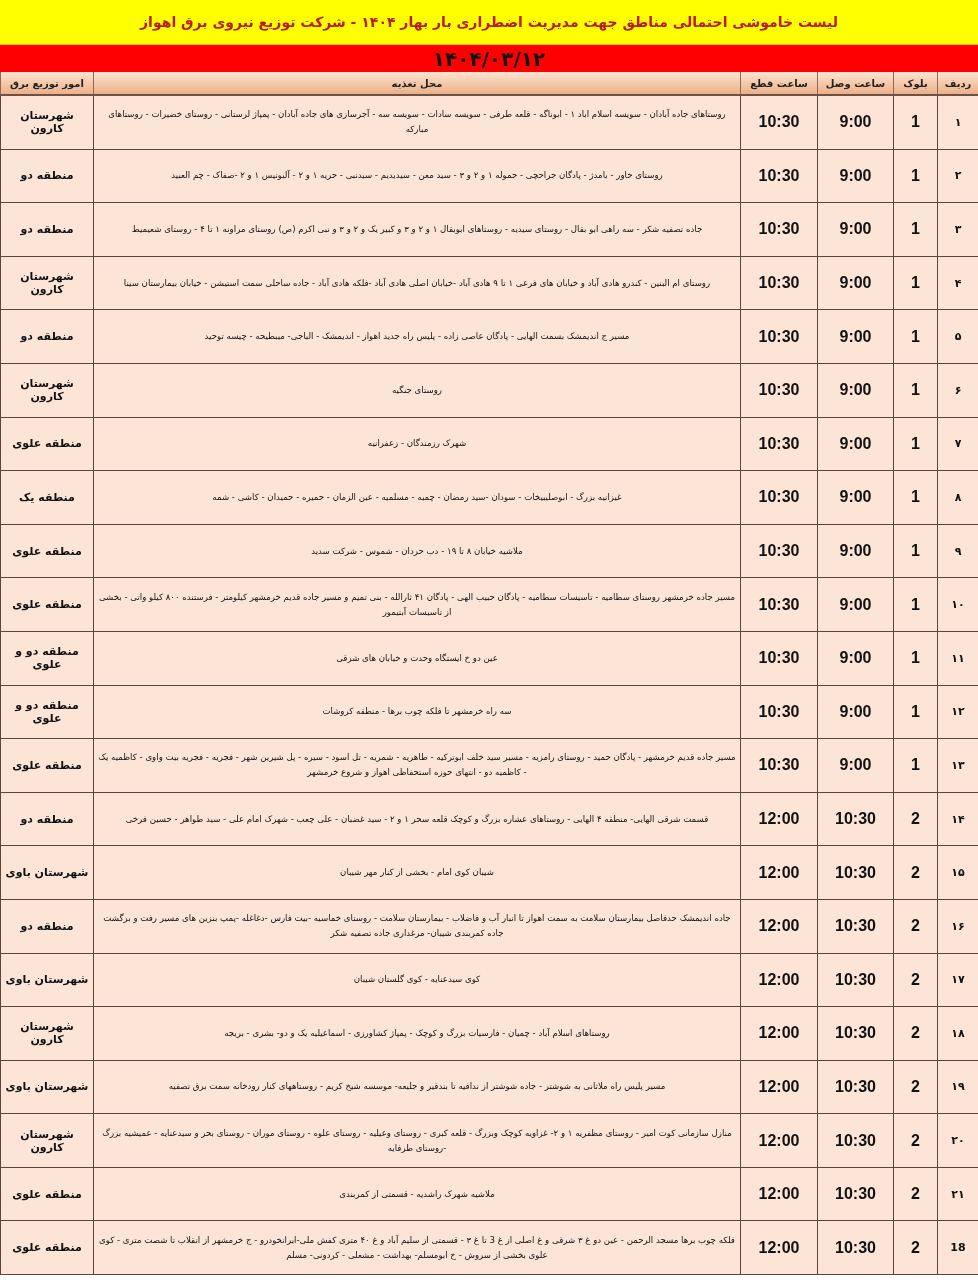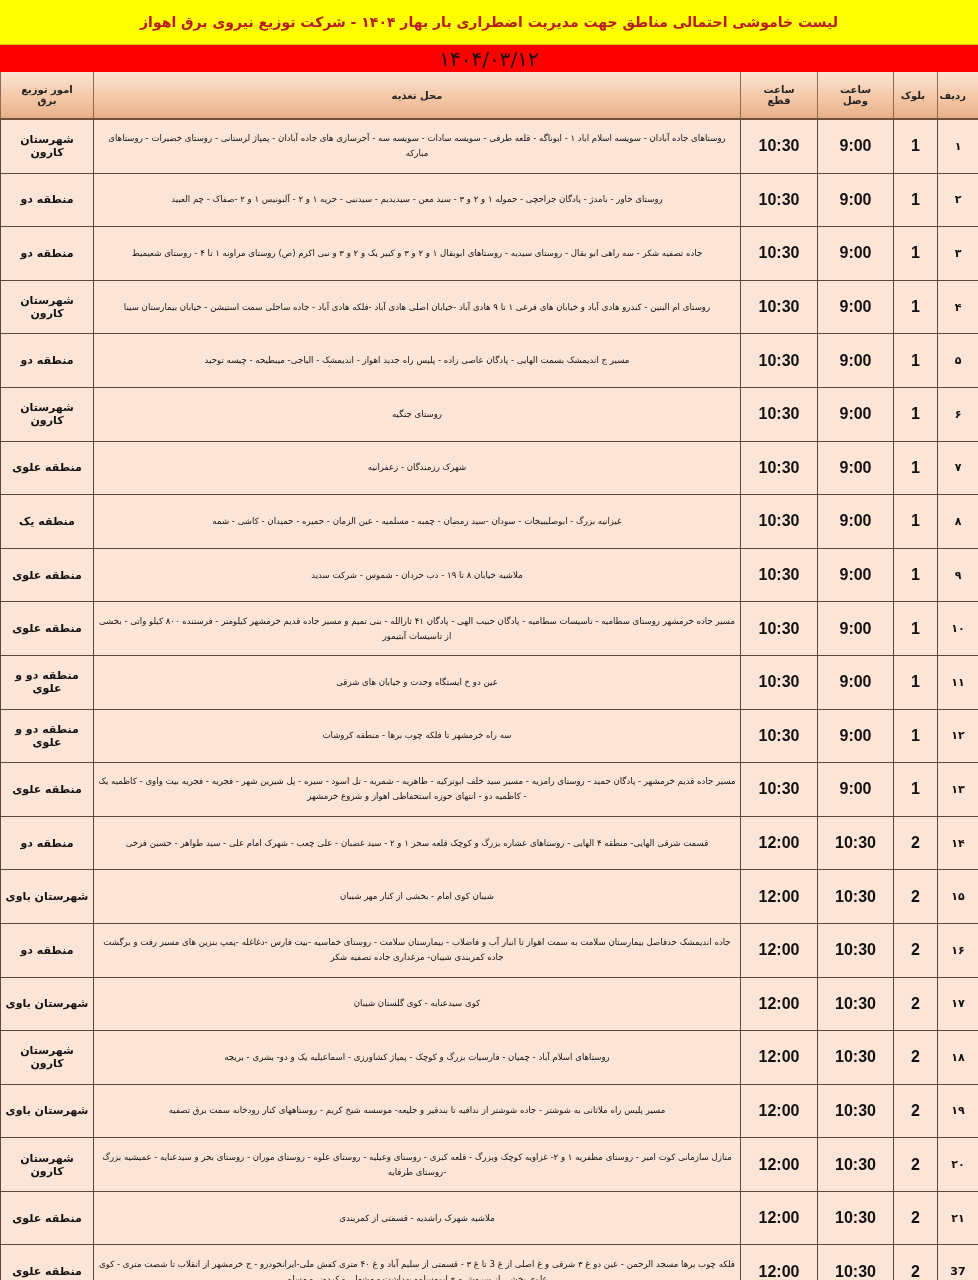"۱۴۰۴/۰۳/۱۲" .date-band { font-weight: normal -> bold }
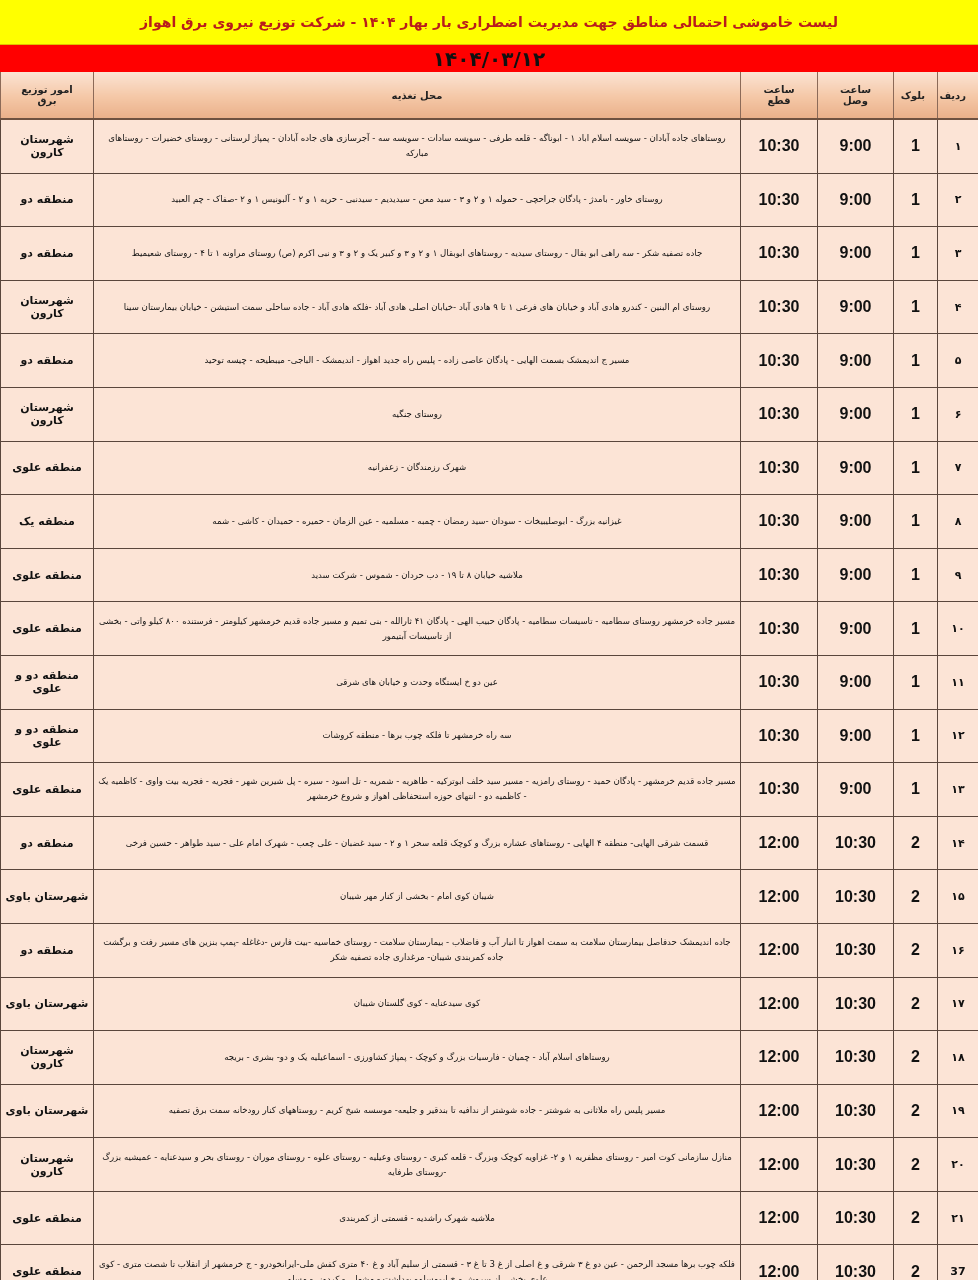"امور توزیع برق" table.grid th { padding: 12px -> 0 }
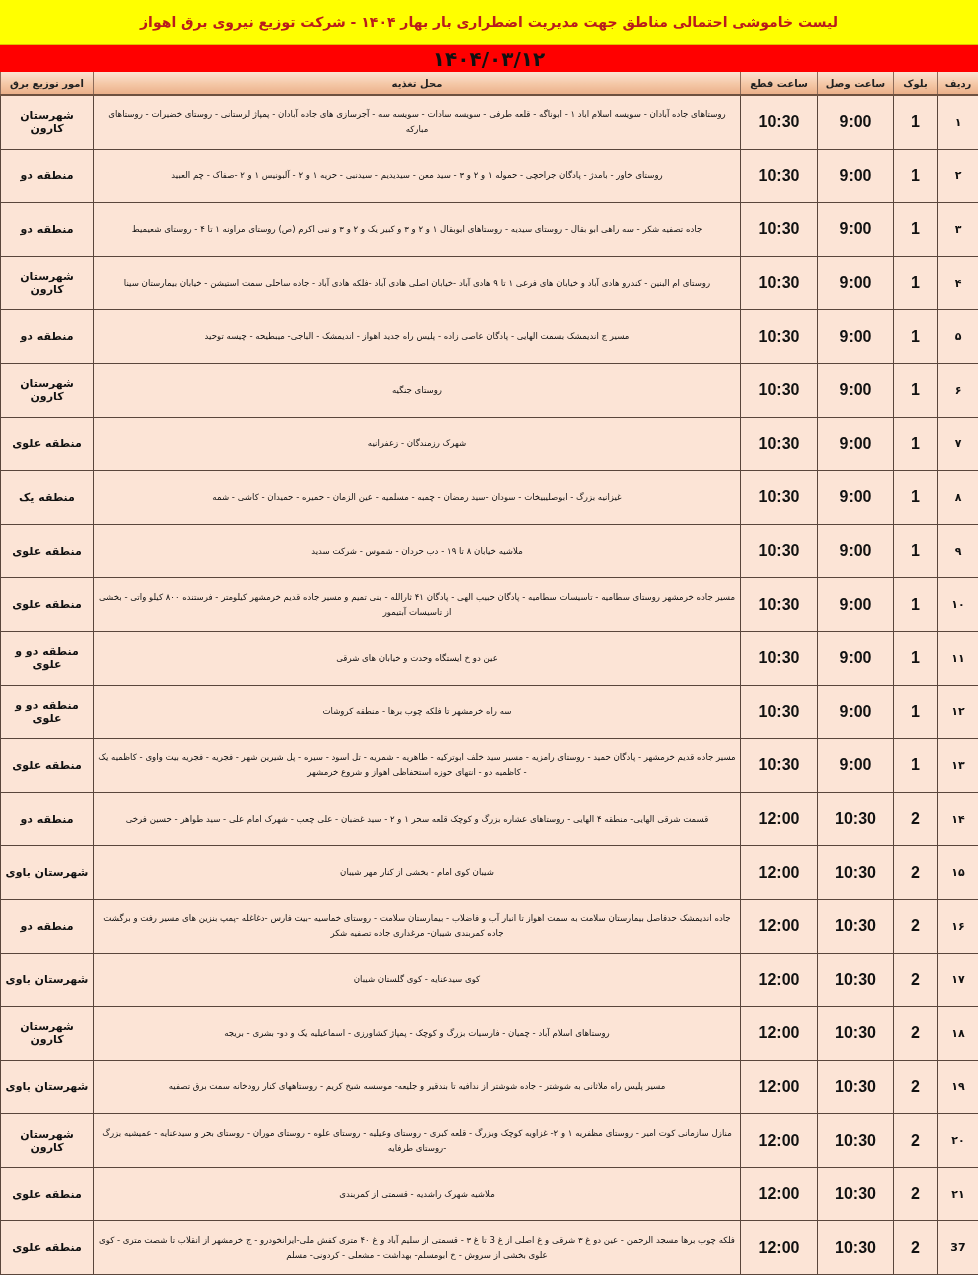"37" td.rownum { text: 37 -> 18 }
